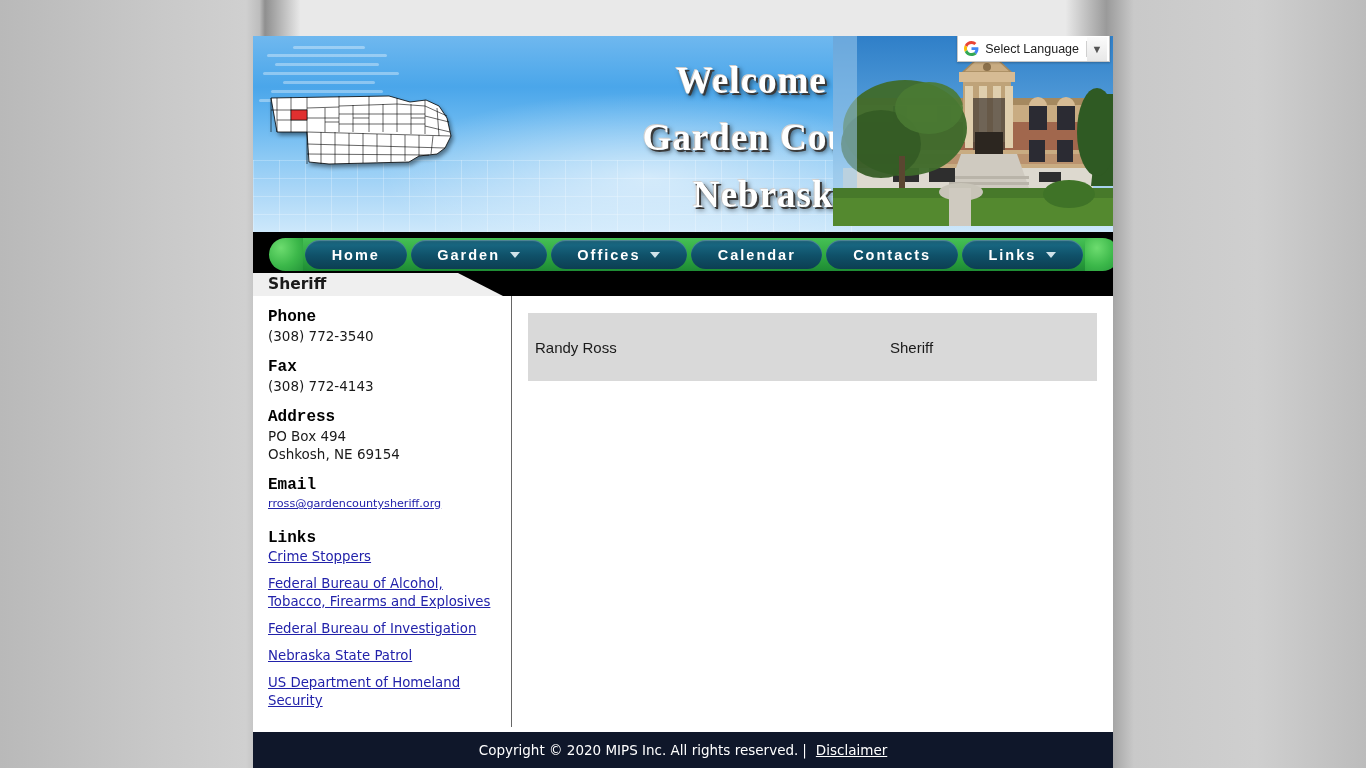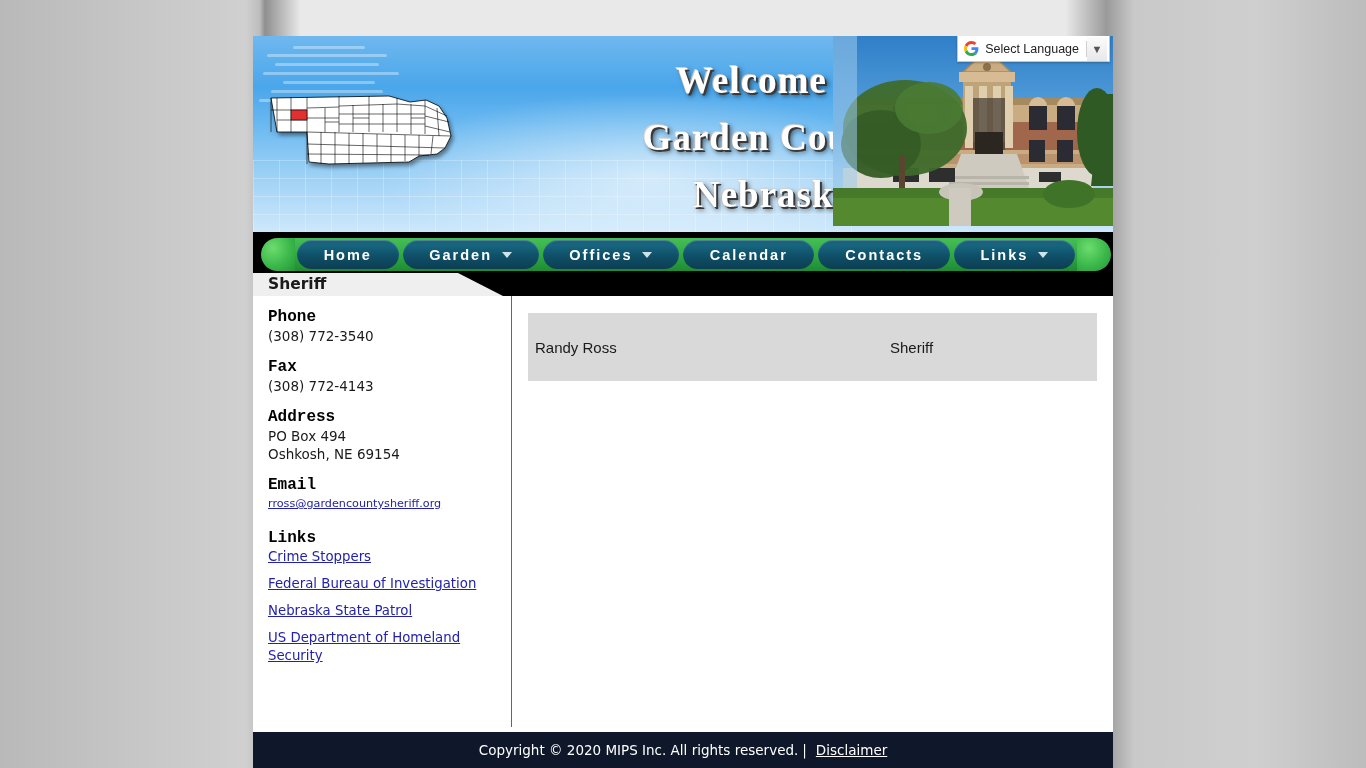"Home" #navbar { left: 8px -> 16px }
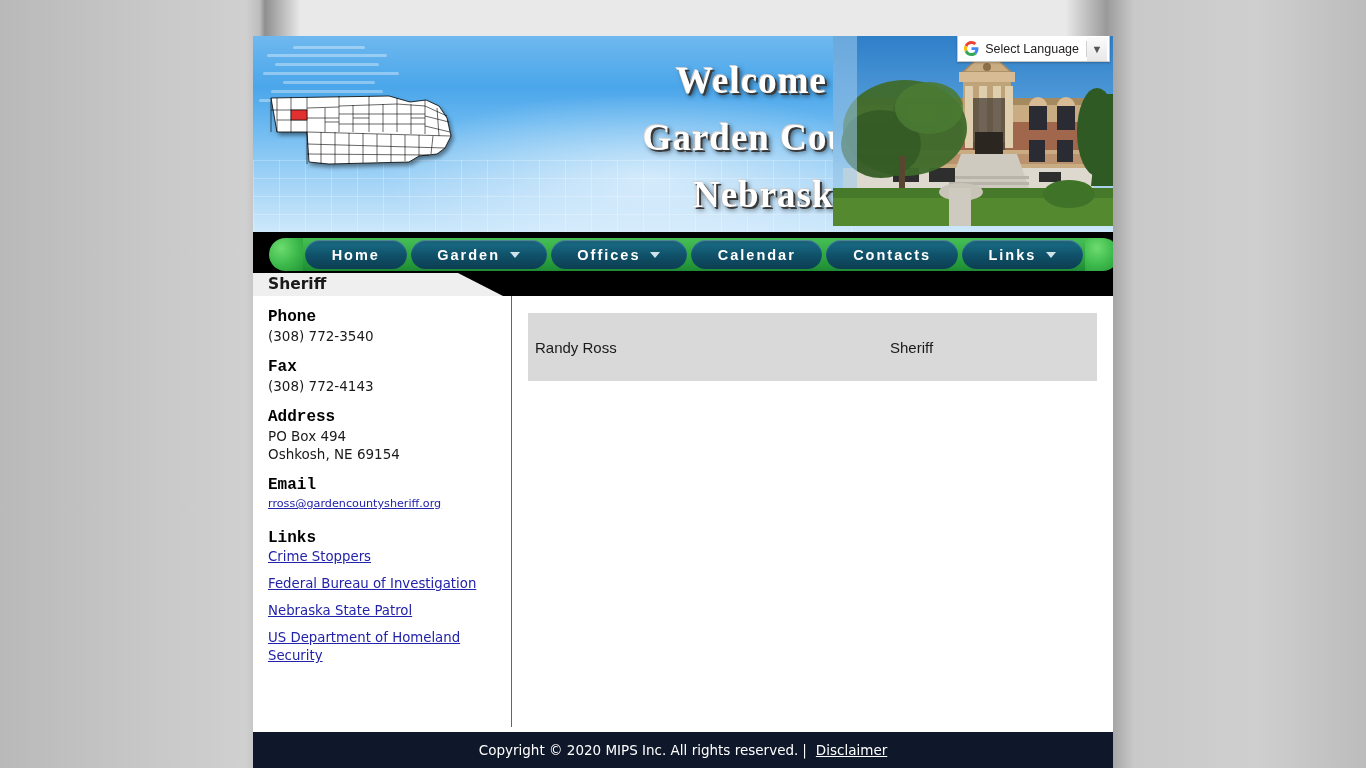"Federal Bureau of Alcohol, Tobacco," a.sb-link { html: none -> <a>Federal Bureau of Alcohol, Tobacco, Firearms and Explosives</a> }
